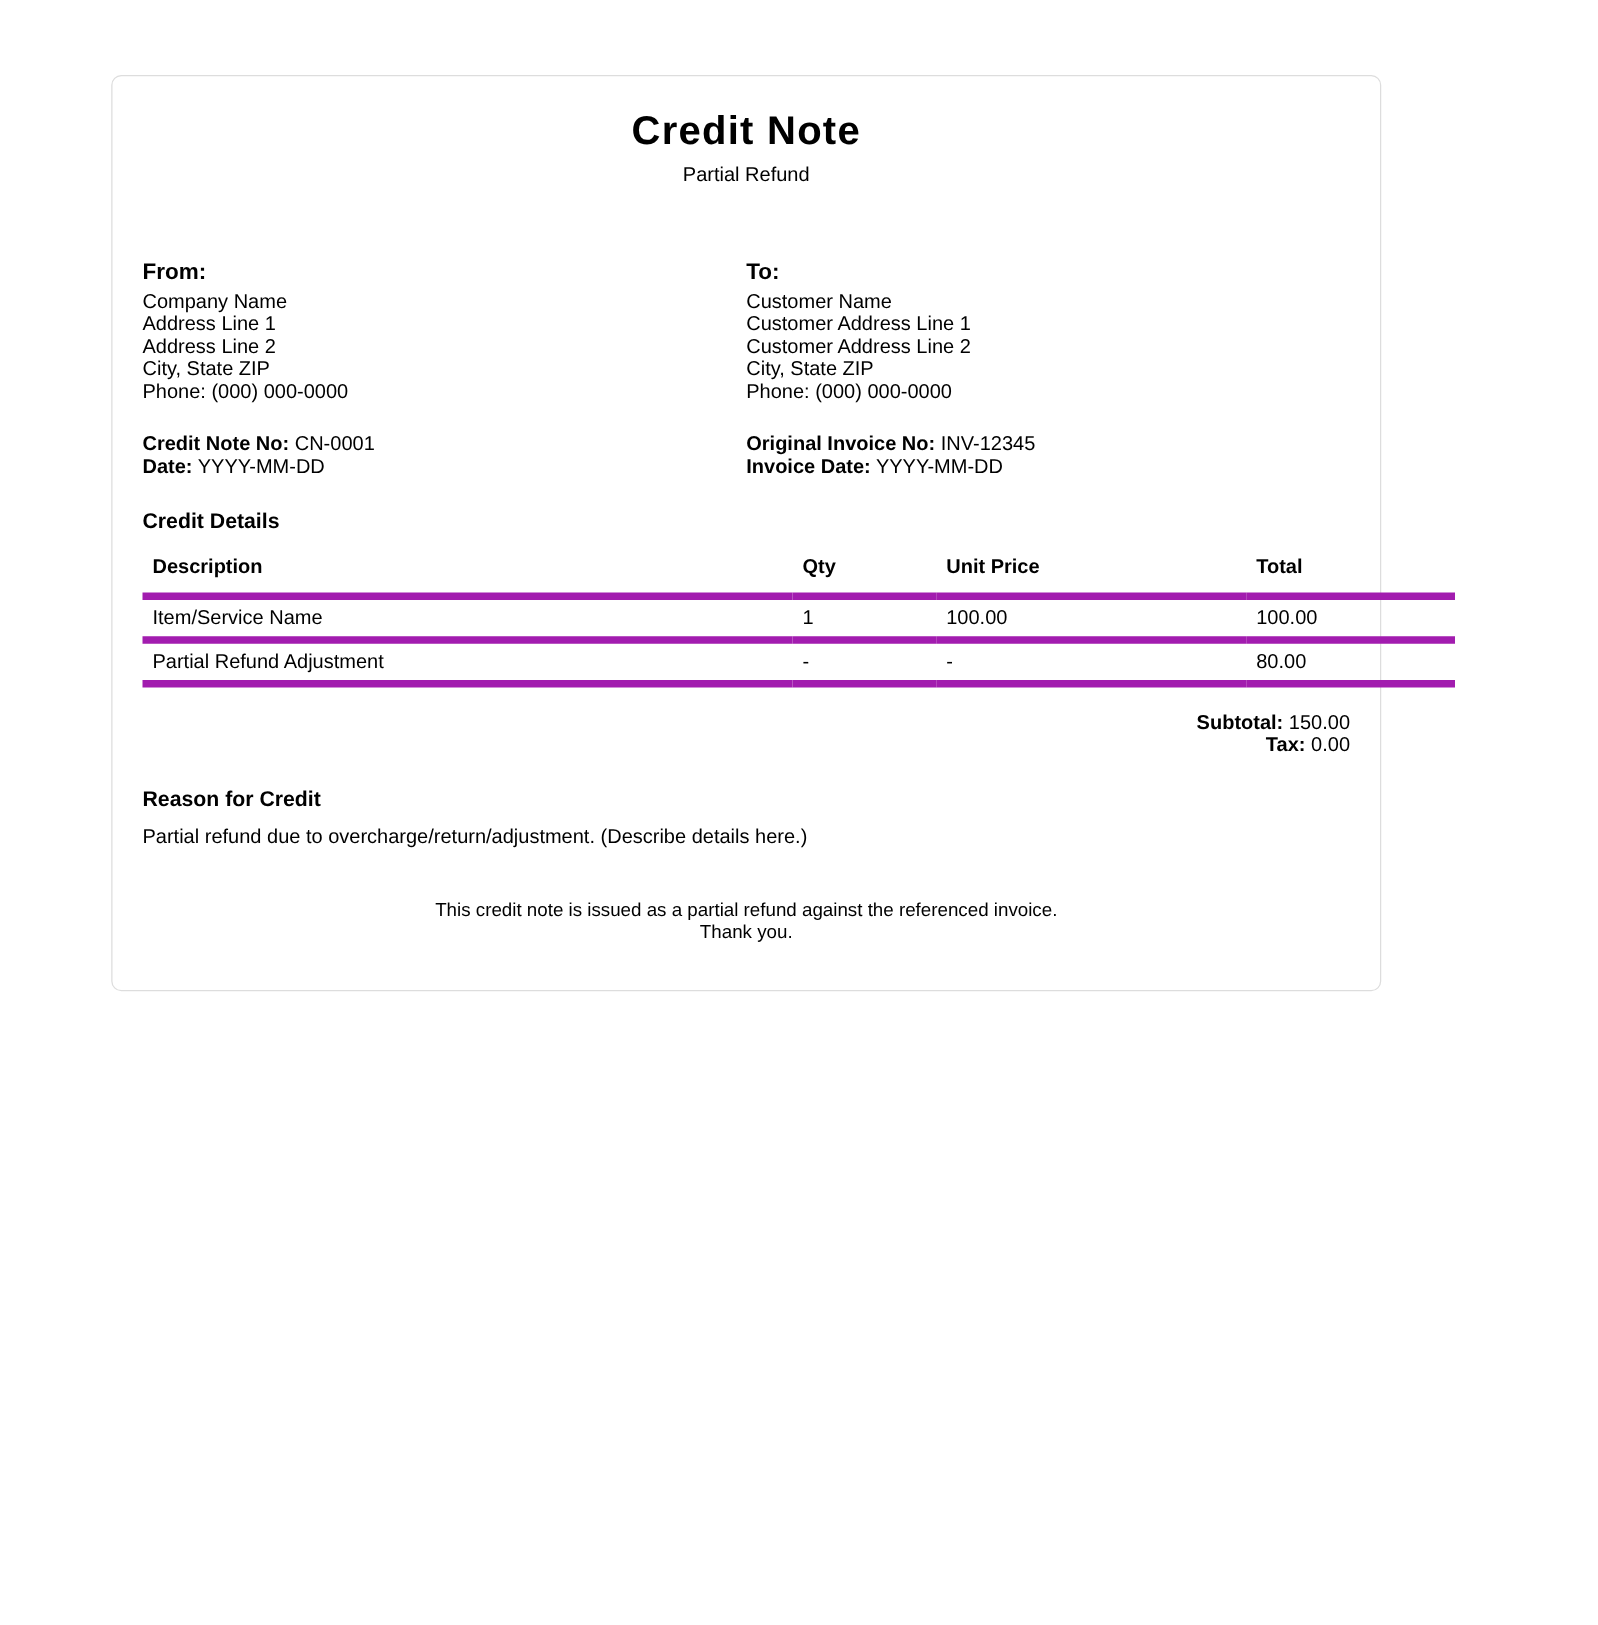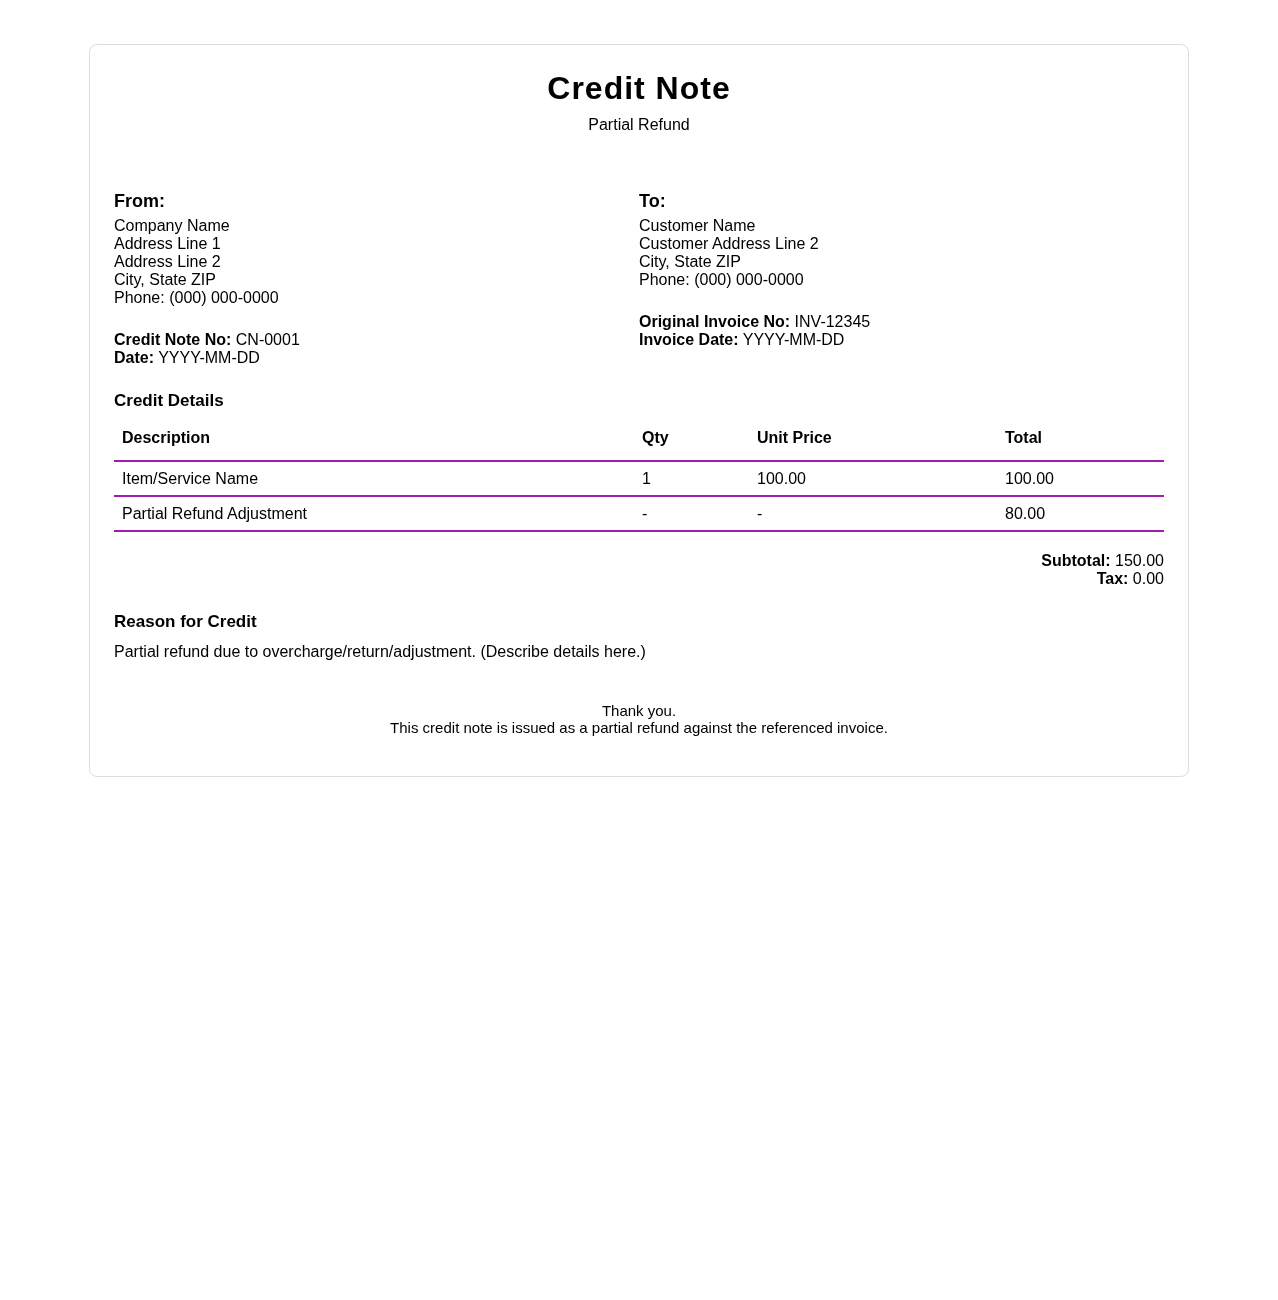"Credit Note" .card { top: 44px -> 60px; width: 1100px -> 1016px }
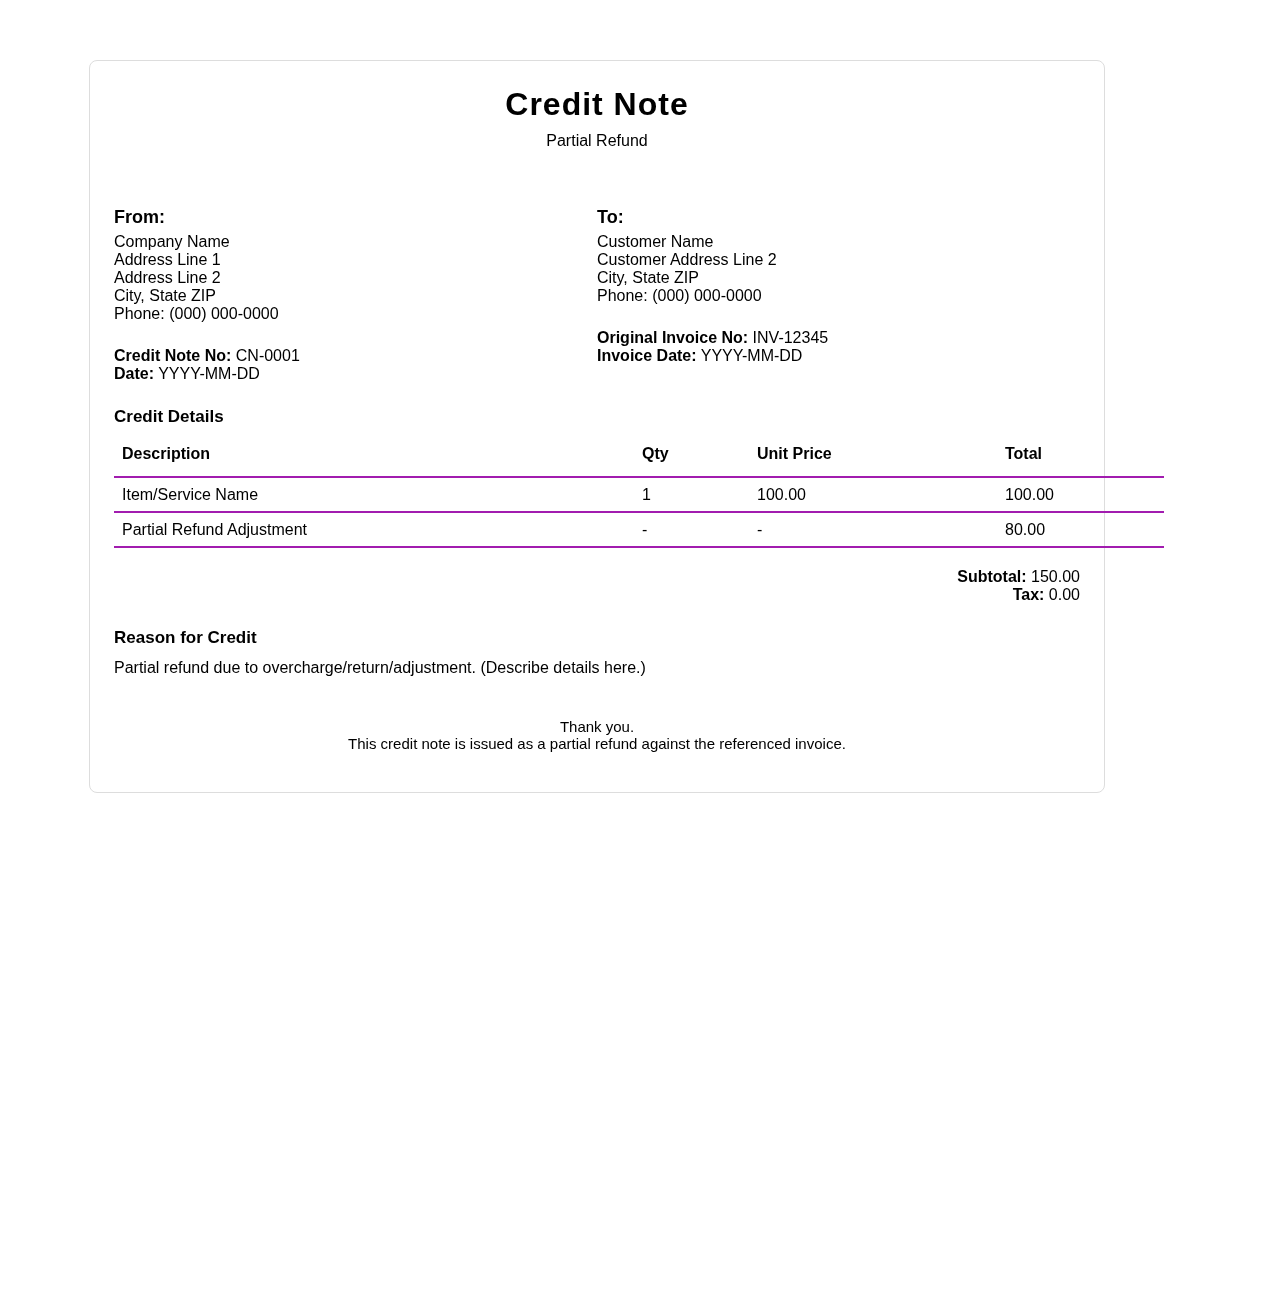"Customer Address Line 1" div.line { html: none -> <div>Customer Address Line 1</div> }
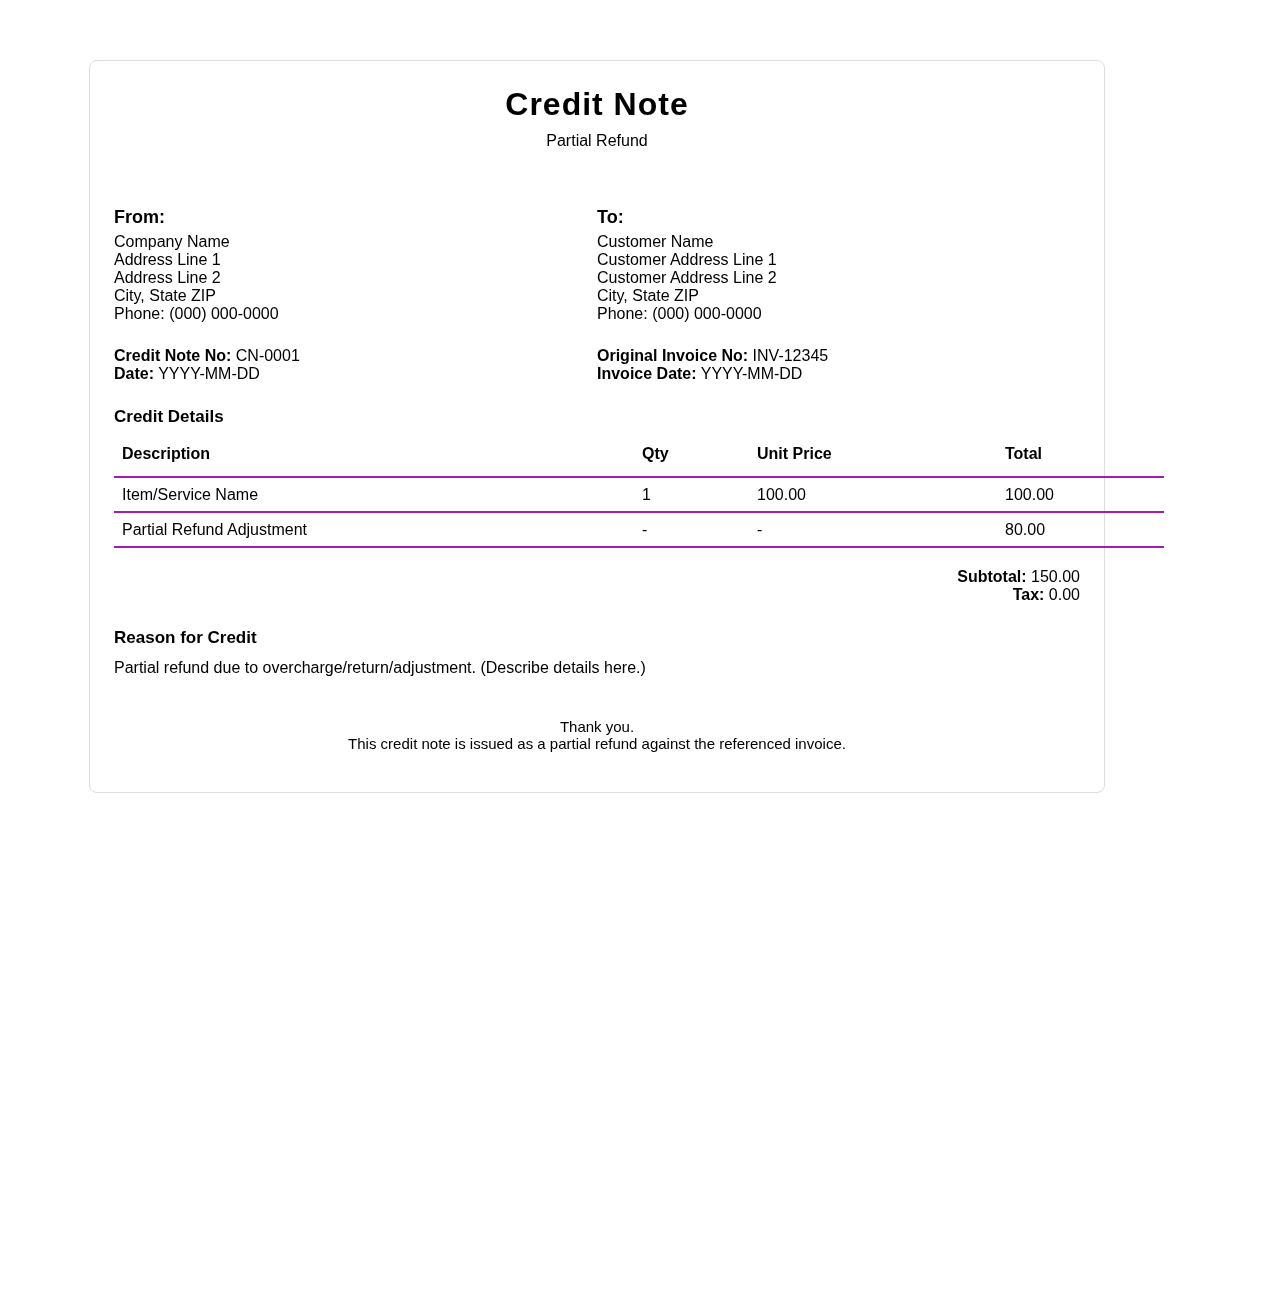"Description" th, td { border-bottom: 2px solid #a21caf -> 6px solid #a21caf }
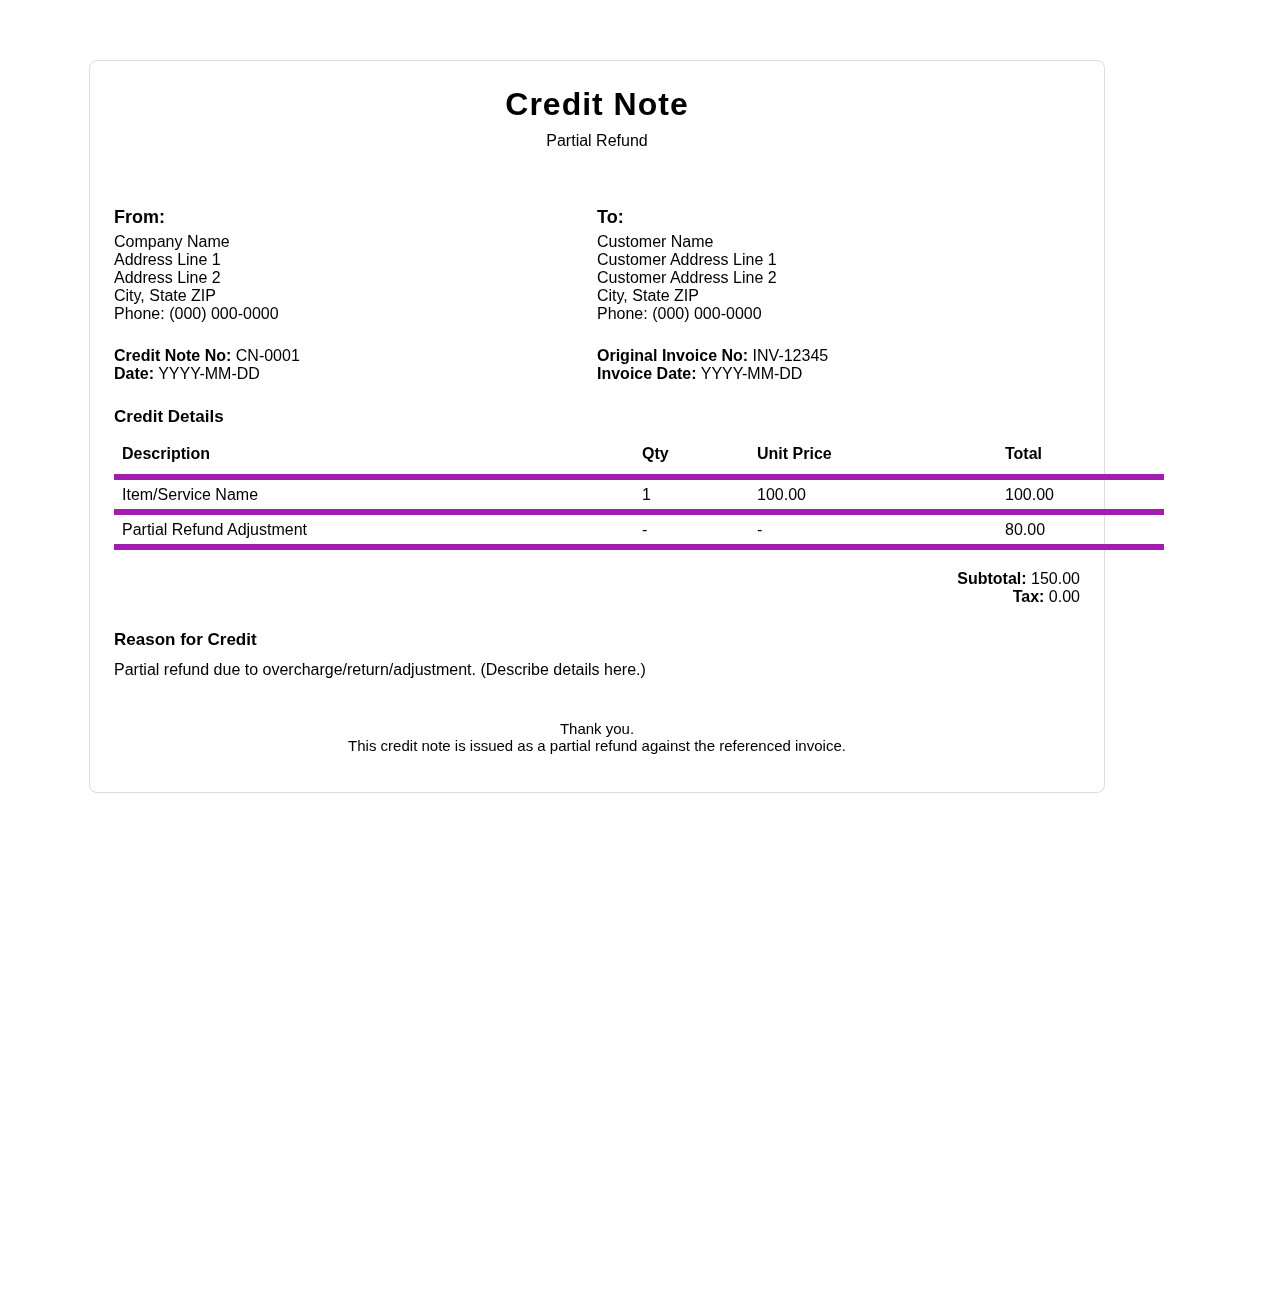"Thank you." div { order: before "This credit note is issued" -> after "This credit note is issued" }
